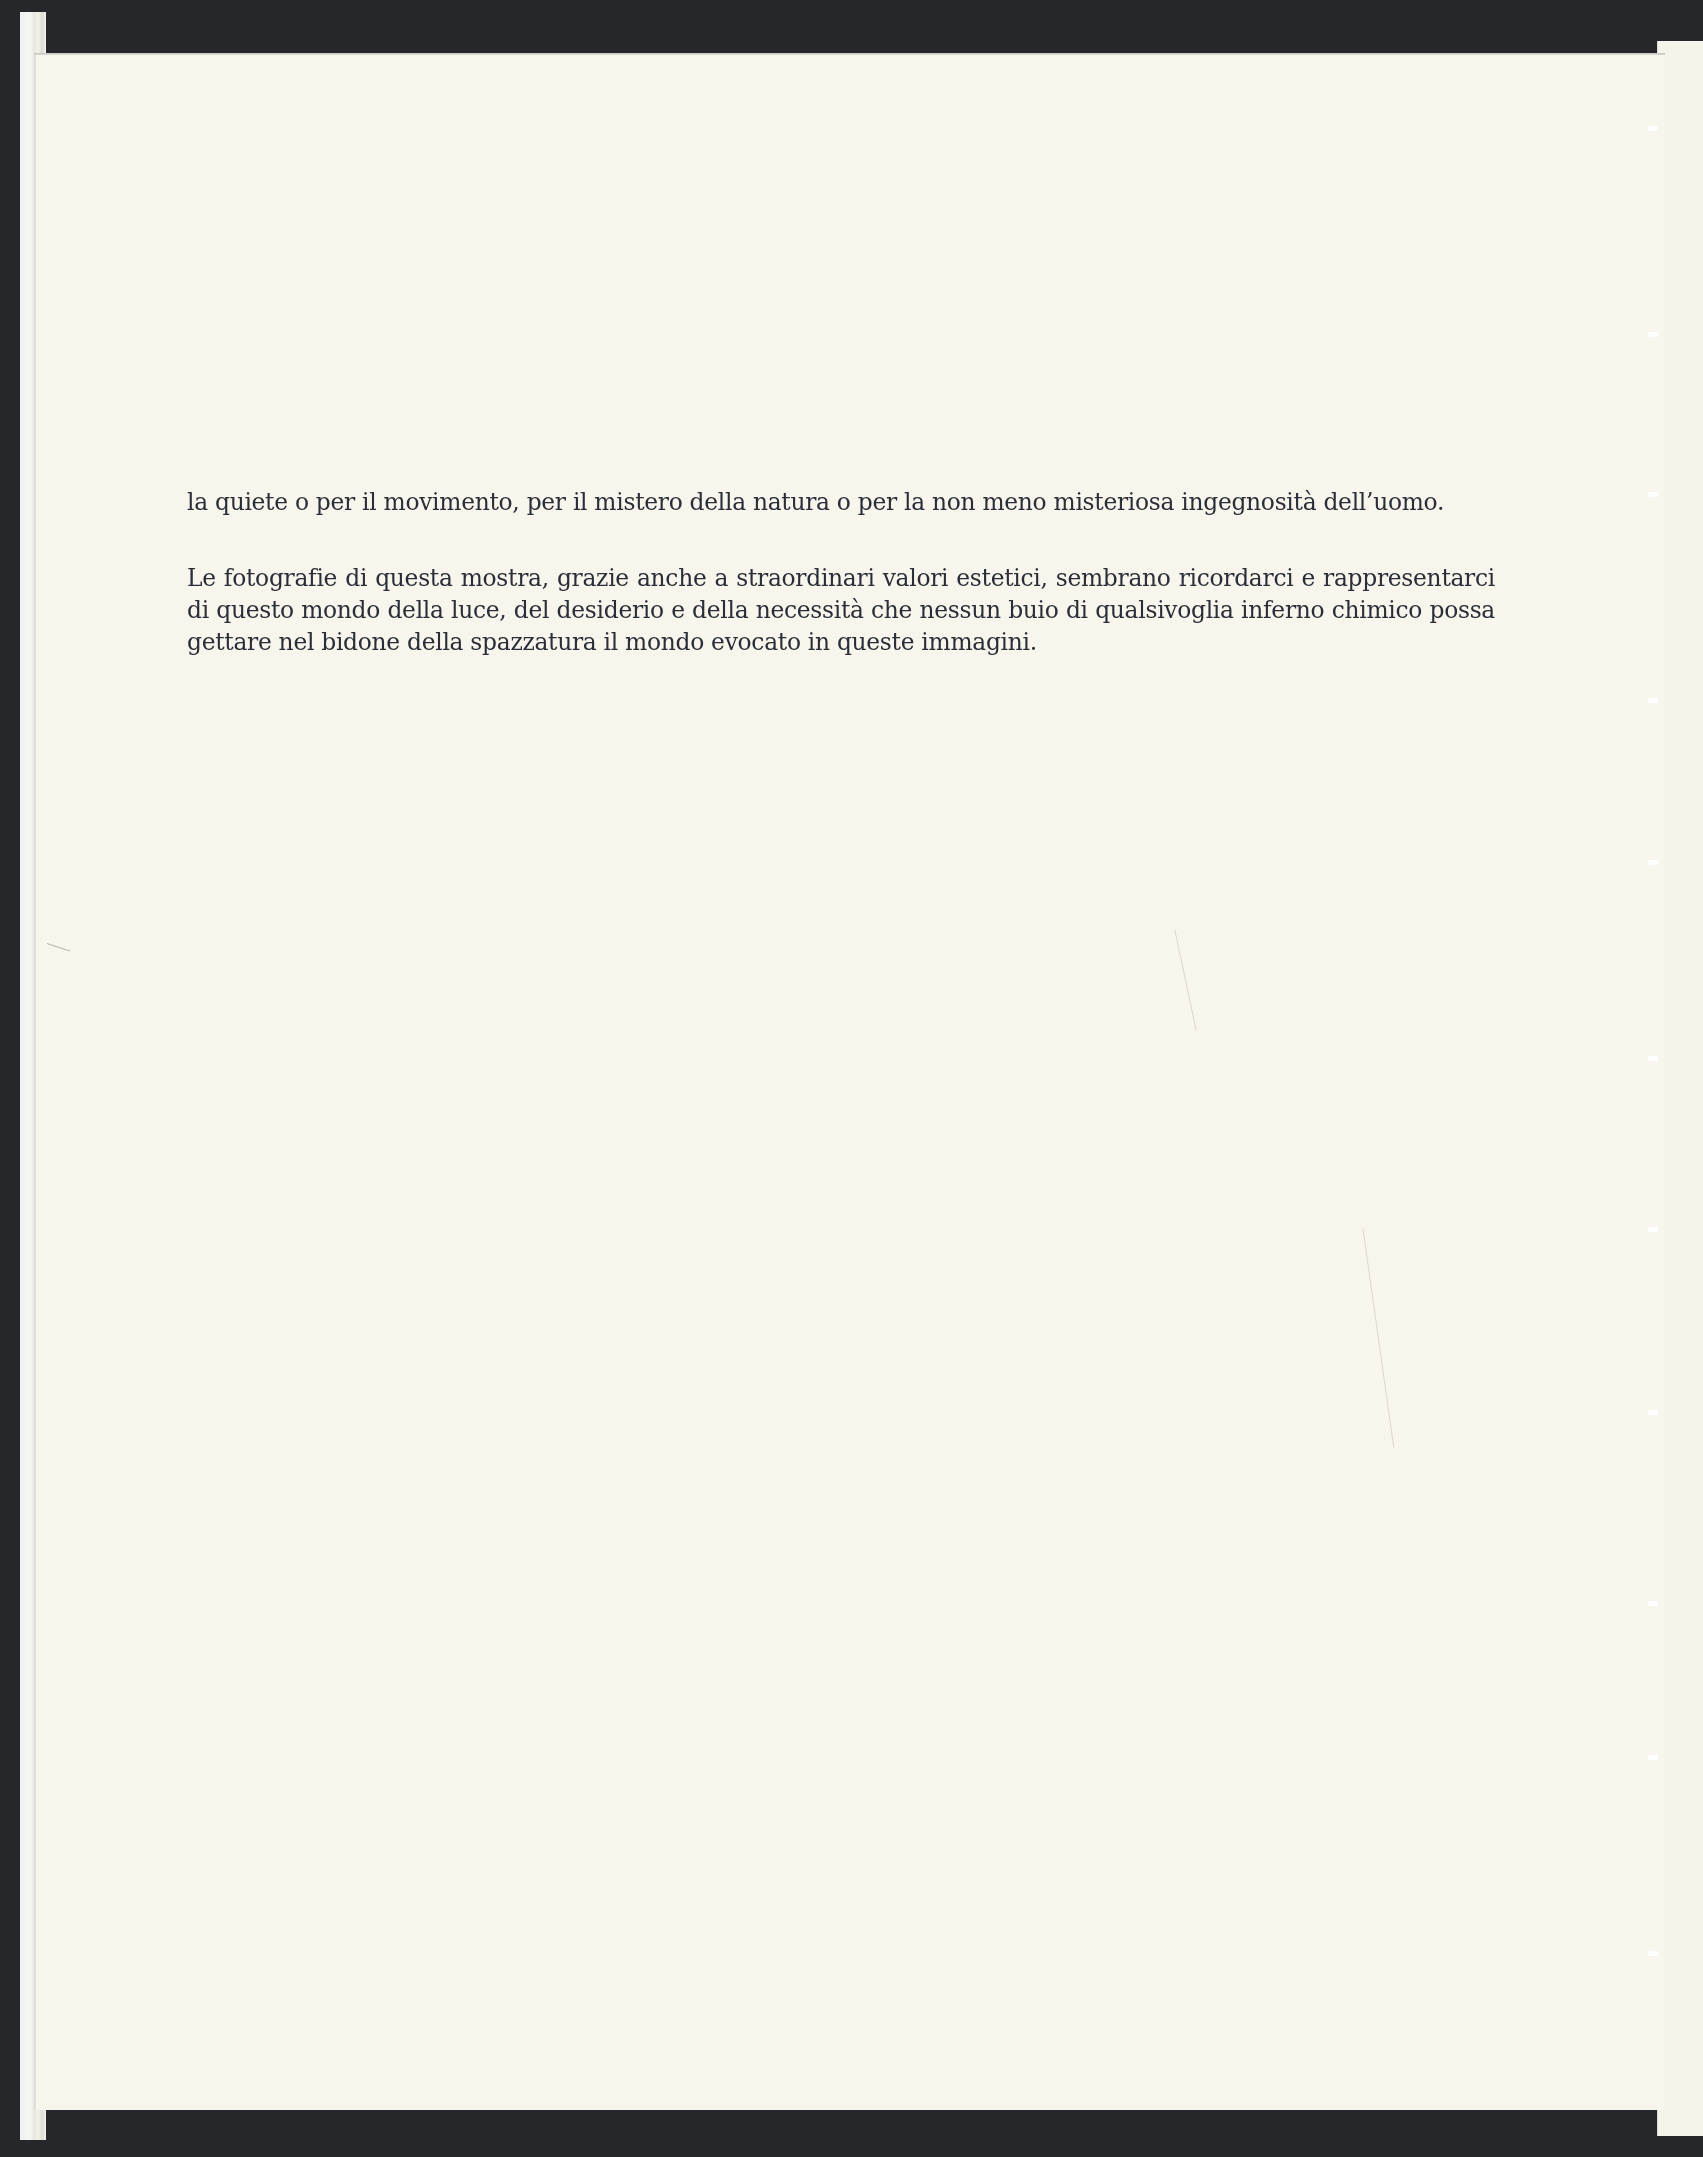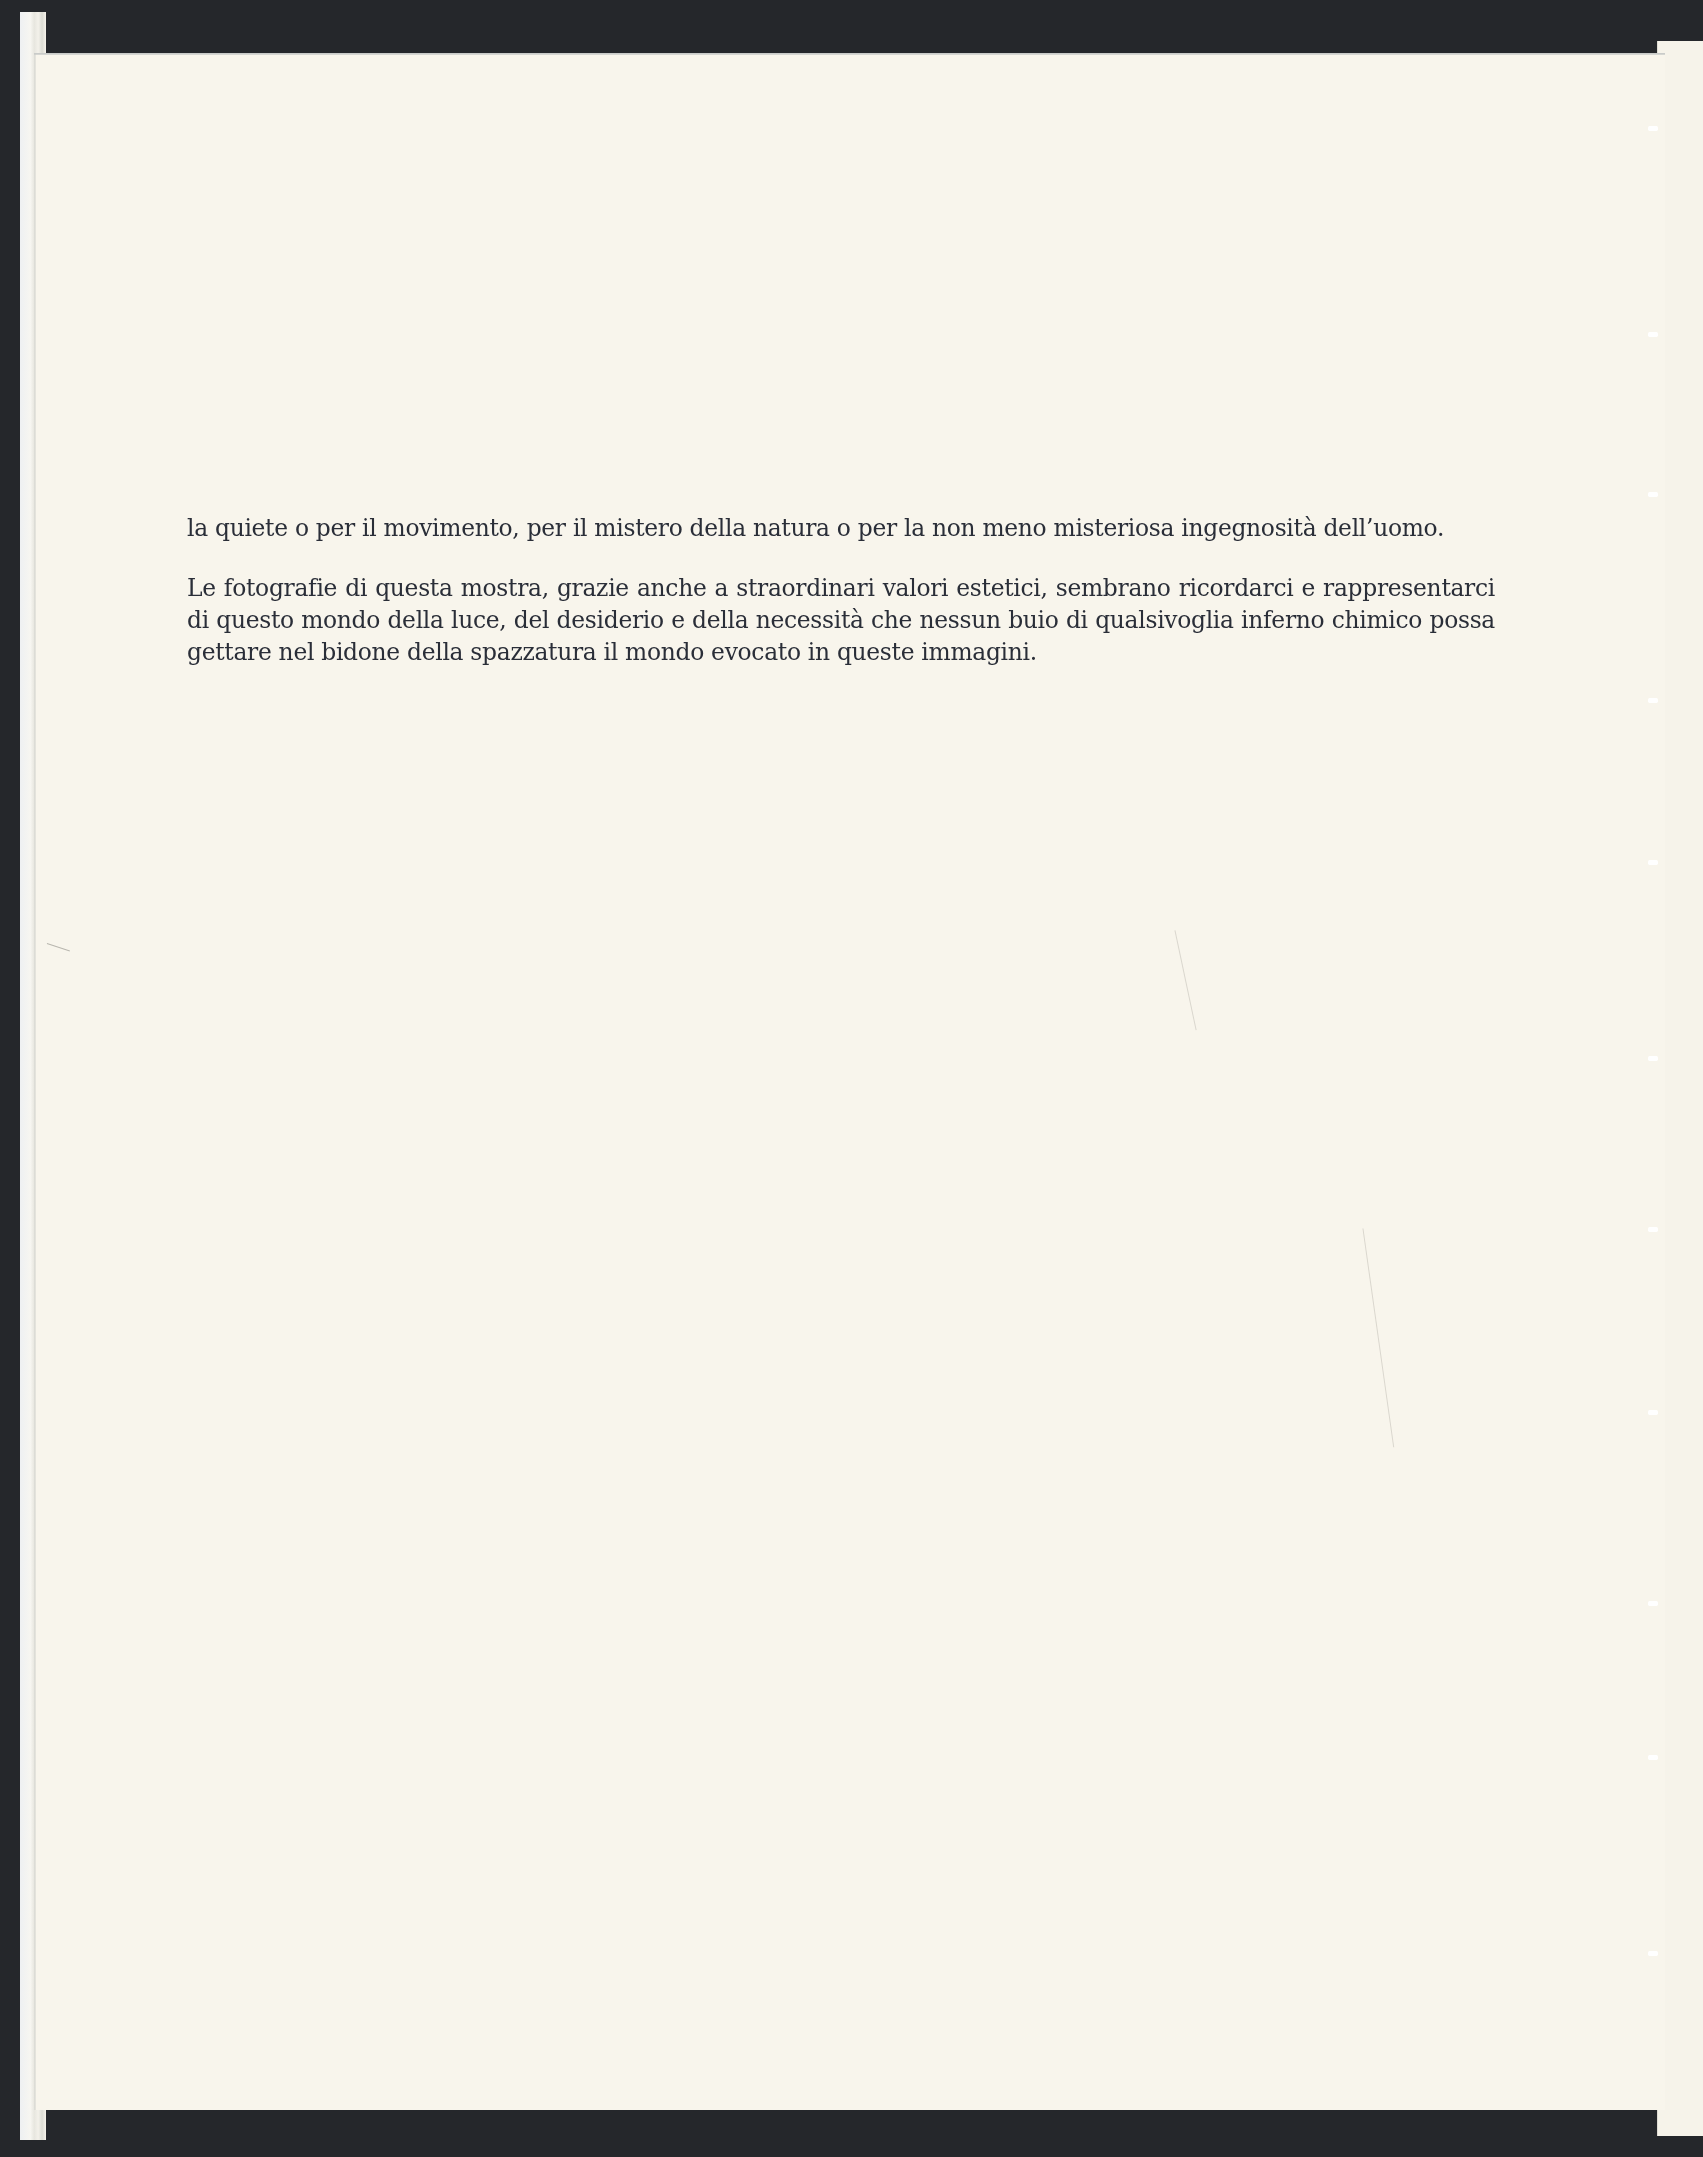"la quiete o per il" .text-block { top: 512px -> 486px }
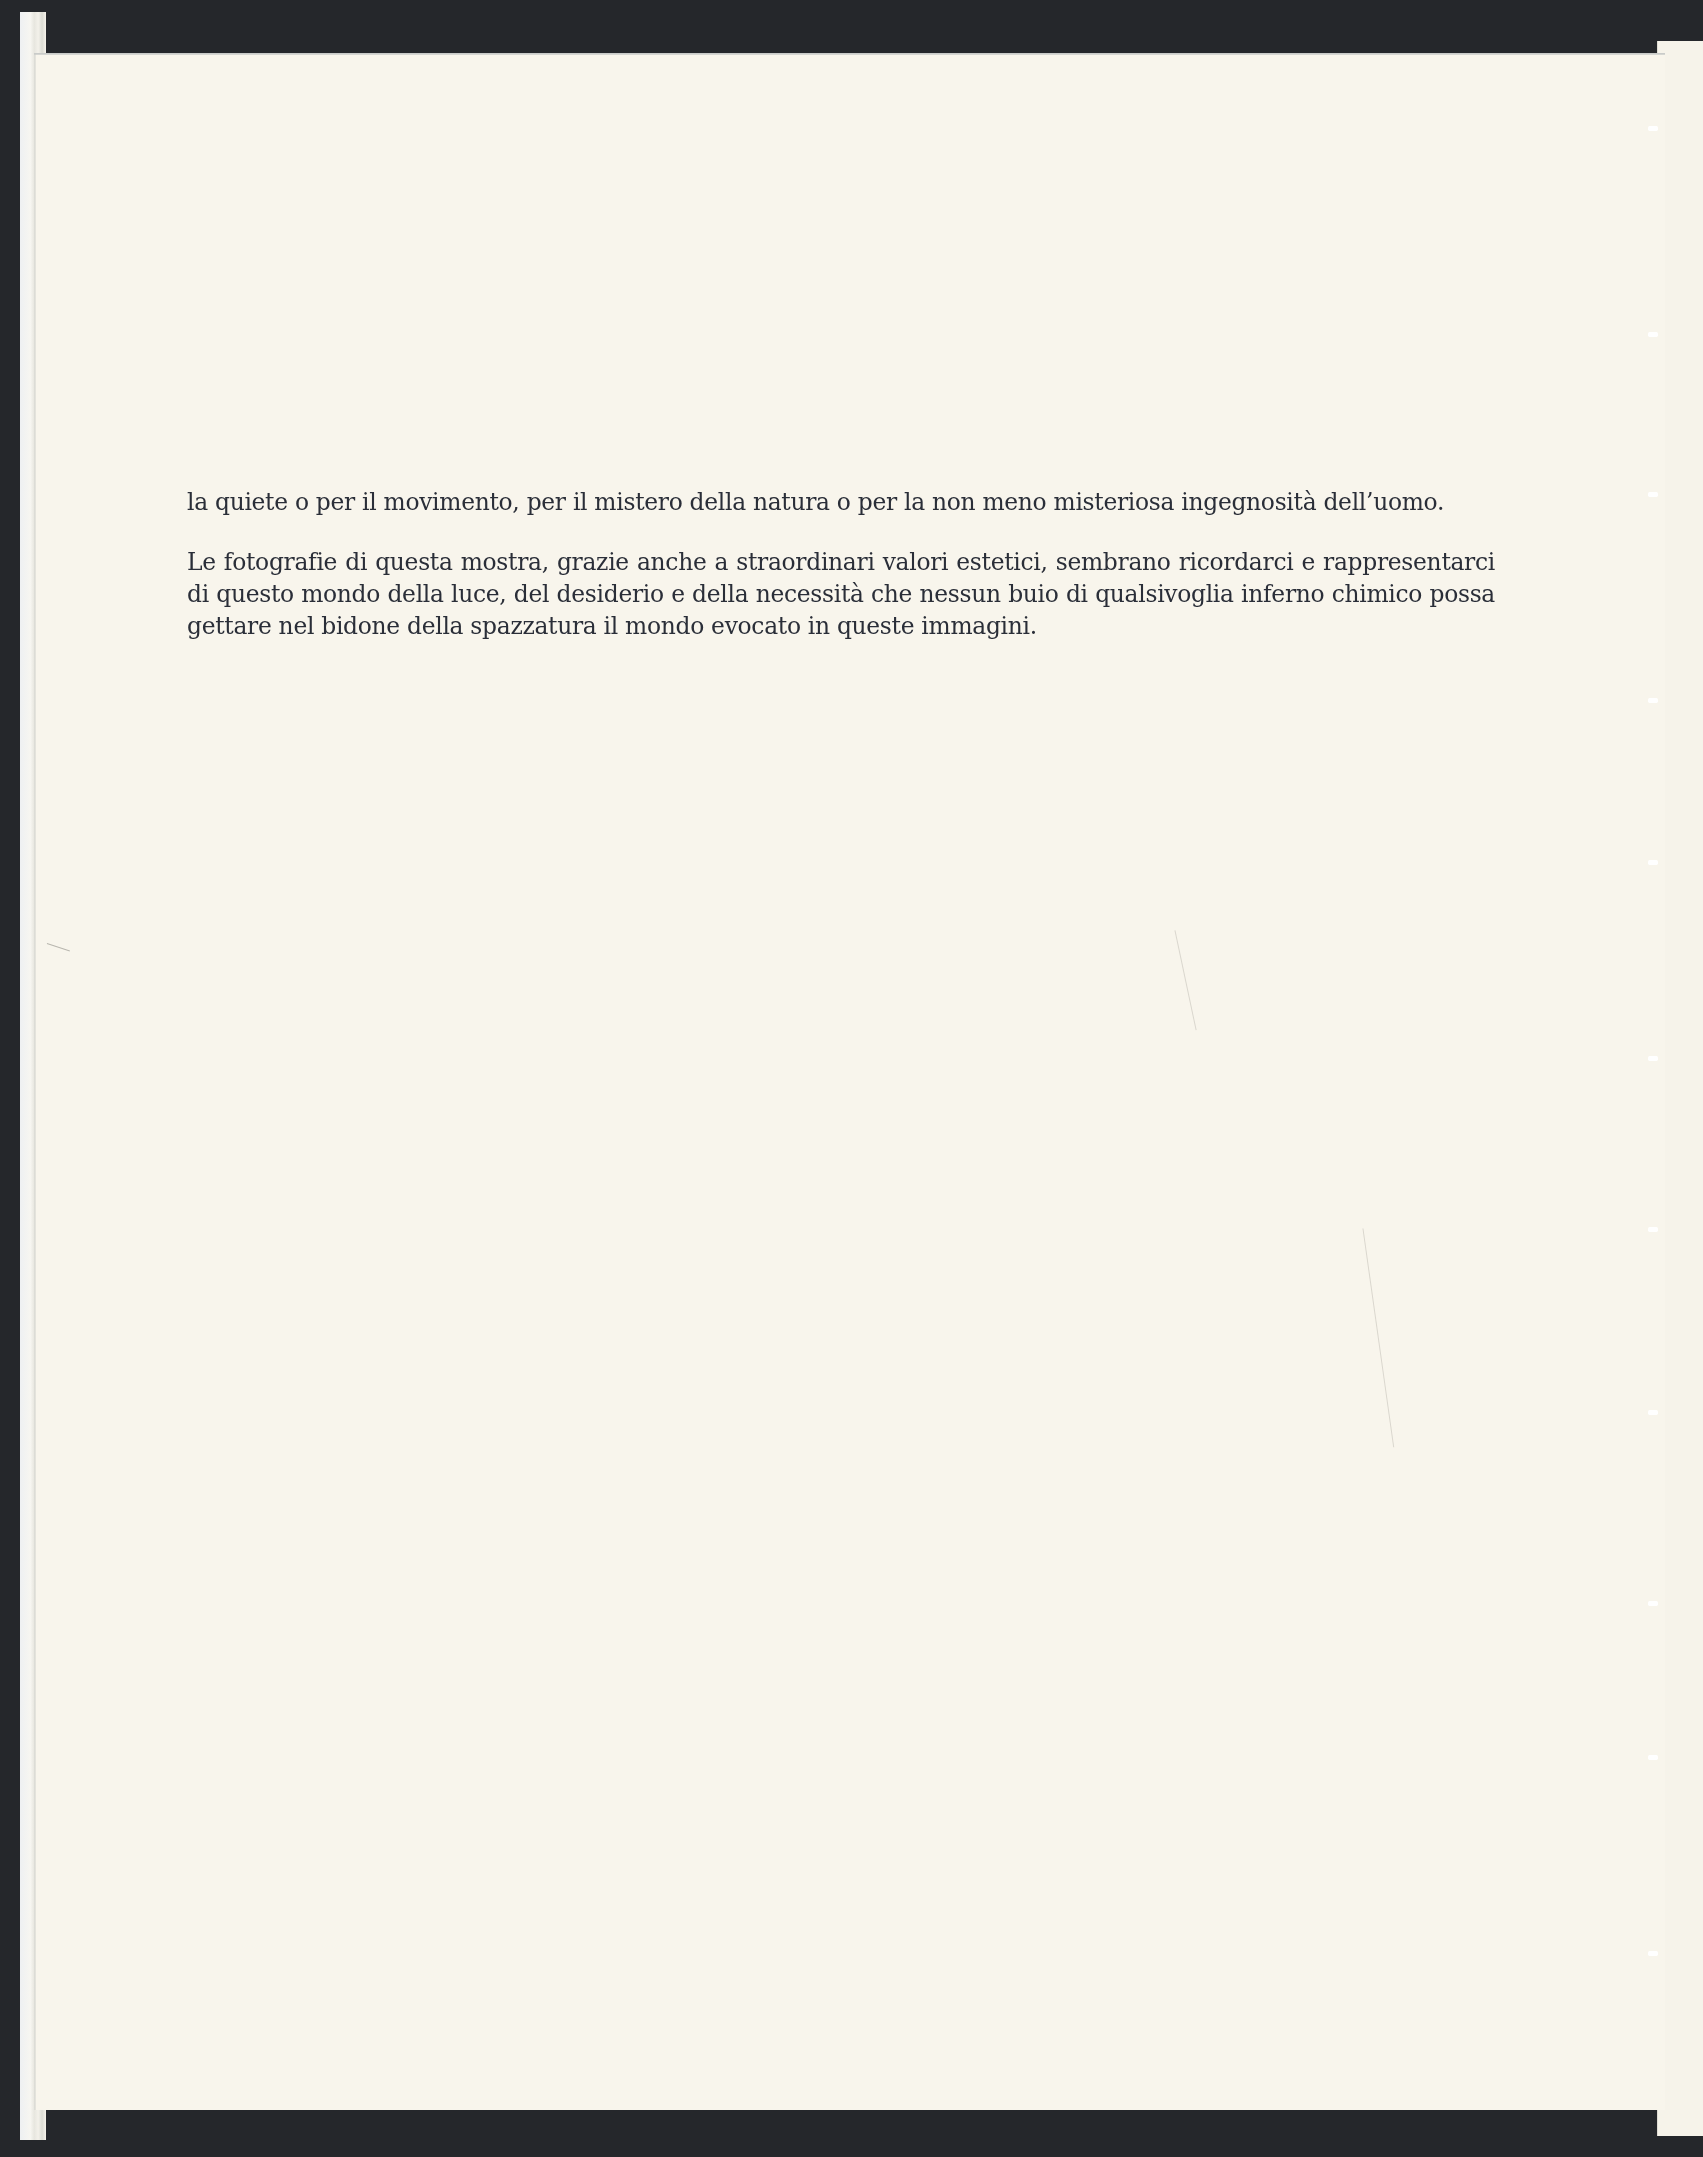"Le fotografie di questa mostra," .text-block p + p { margin-top: 28px -> 44px }
